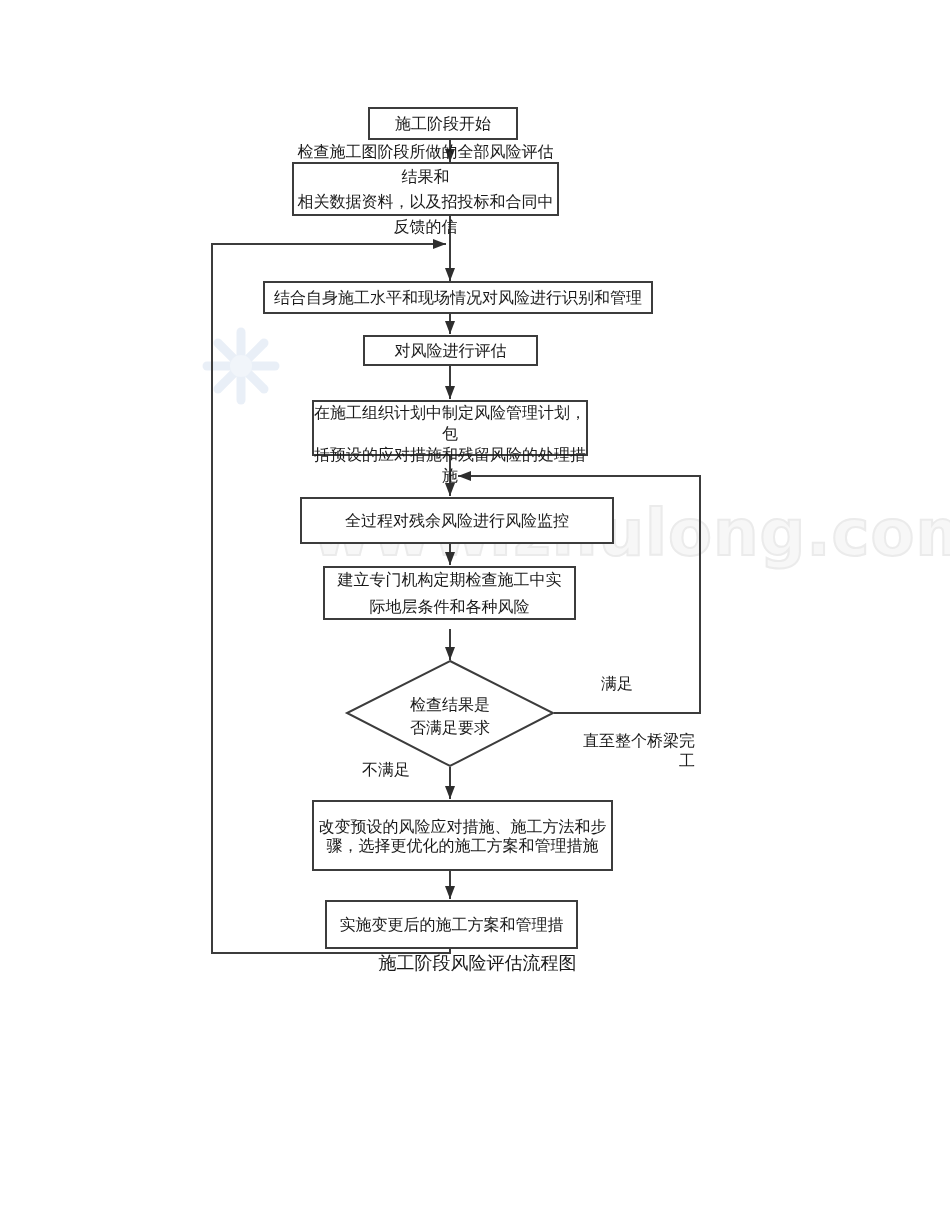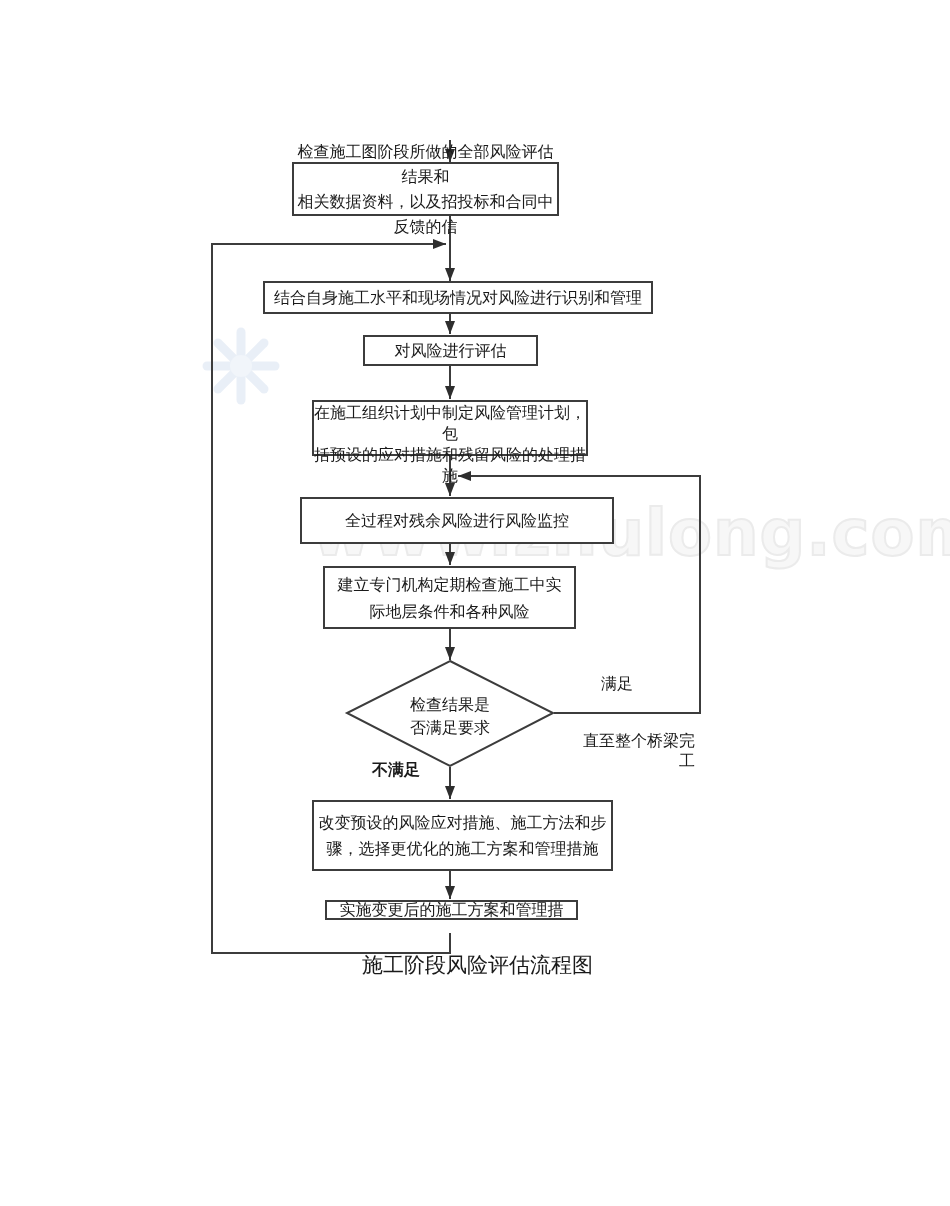"施工阶段开始" div.node { html: none -> <div>施工阶段开始</div> }
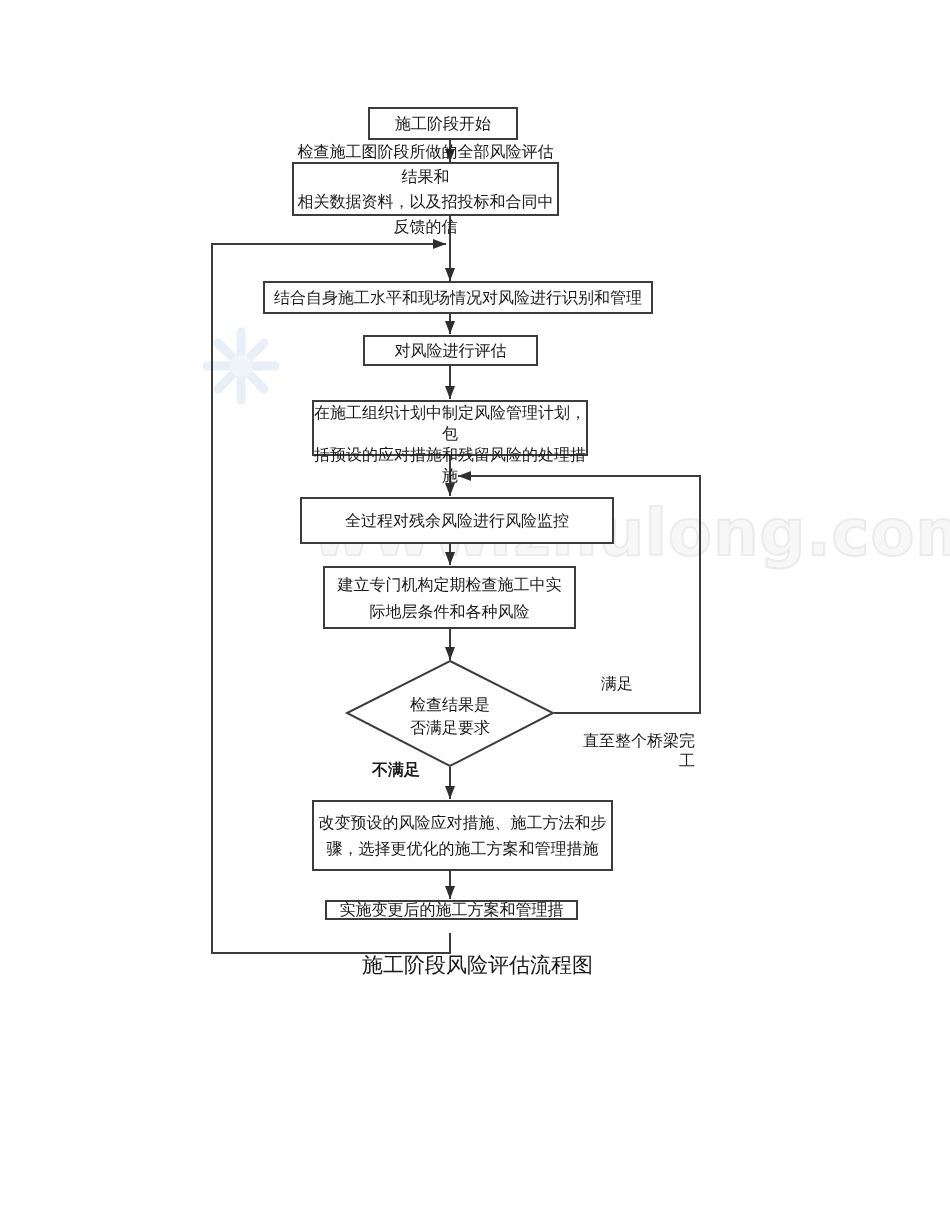"建立专门机构定期检查施工中实" .n7 { height: 63px -> 54px }
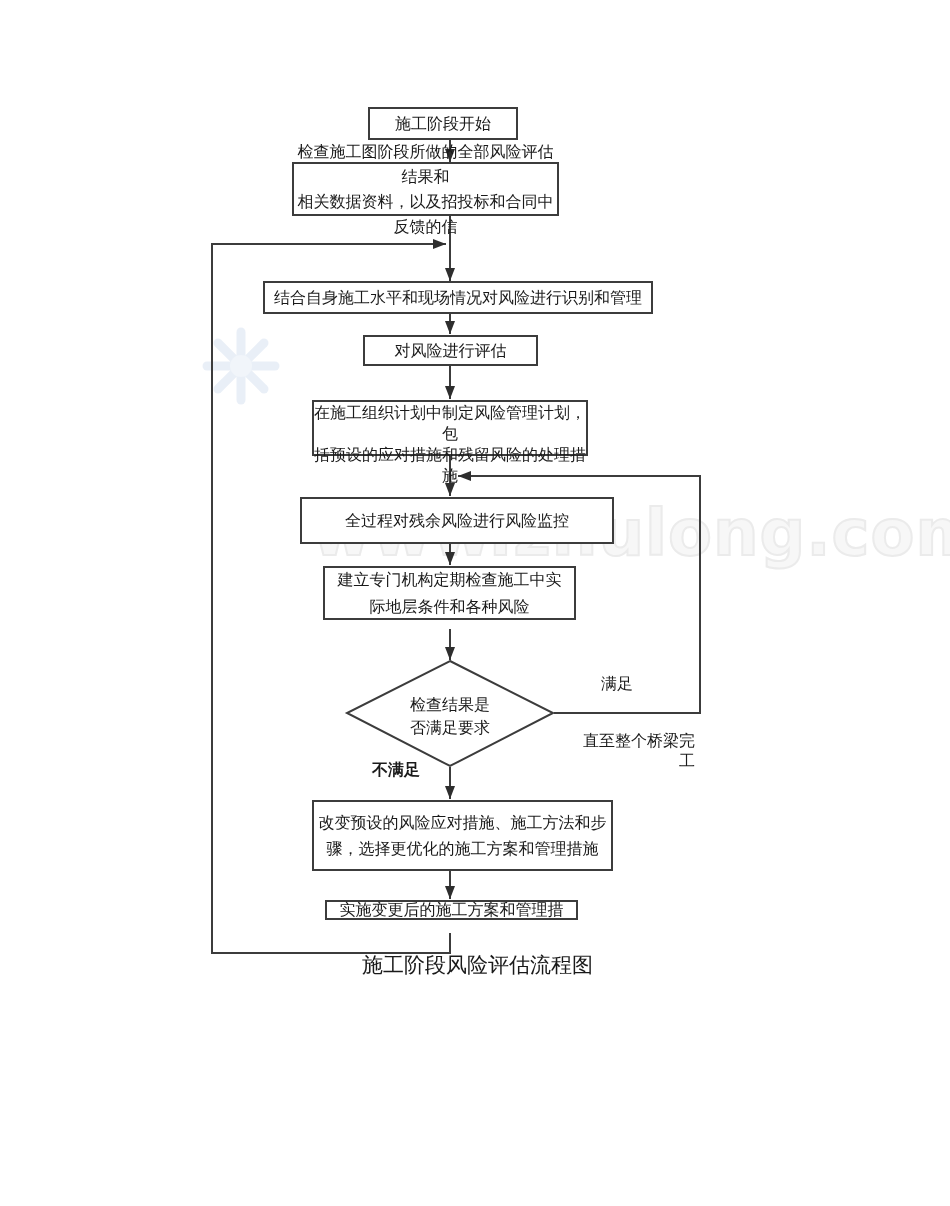"不满足" .lbl-no { font-weight: bold -> none; left: 372px -> 362px }
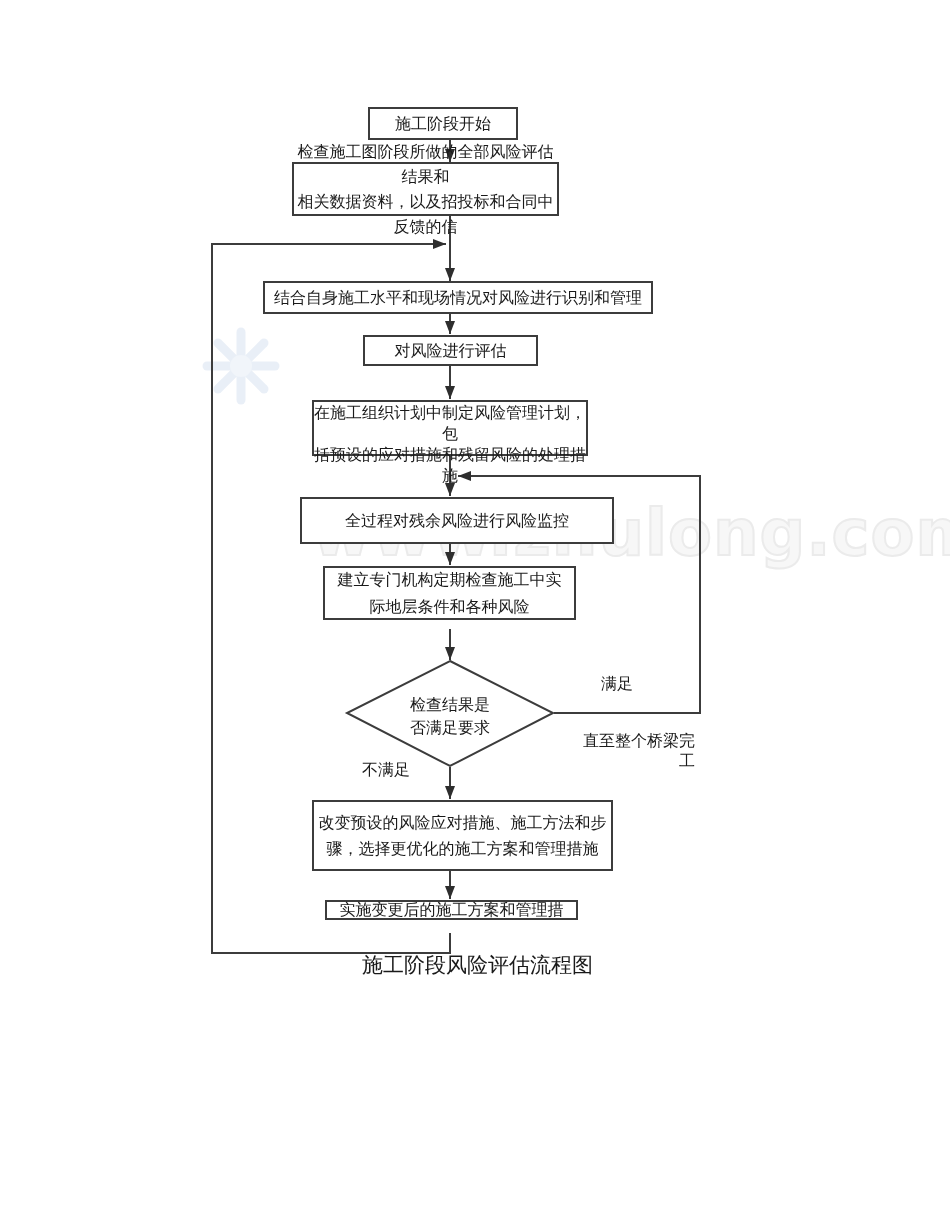"改变预设的风险应对措施、施工方法和步" .n8 { line-height: 26px -> 19px }
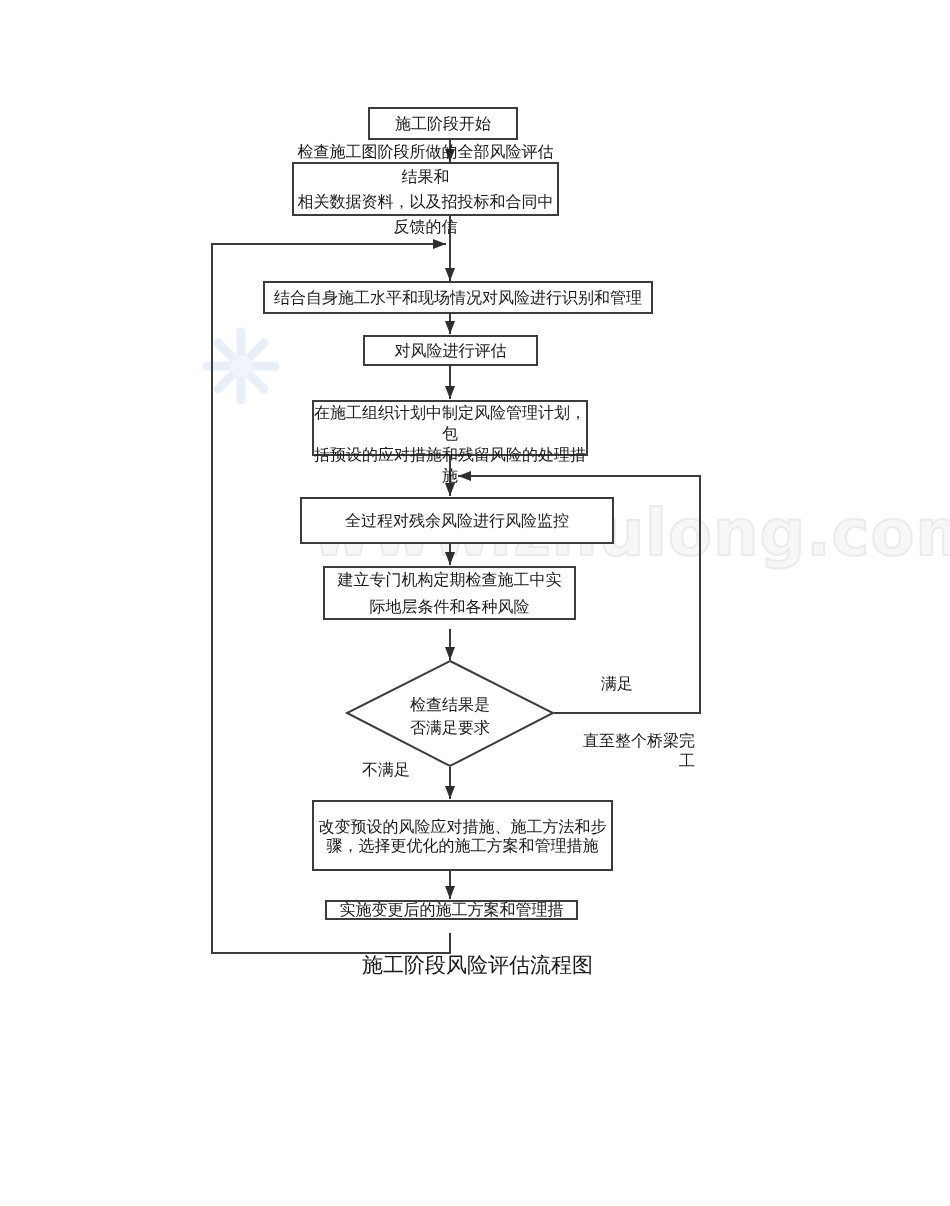"实施变更后的施工方案和管理措" .n9 { height: 20px -> 49px }
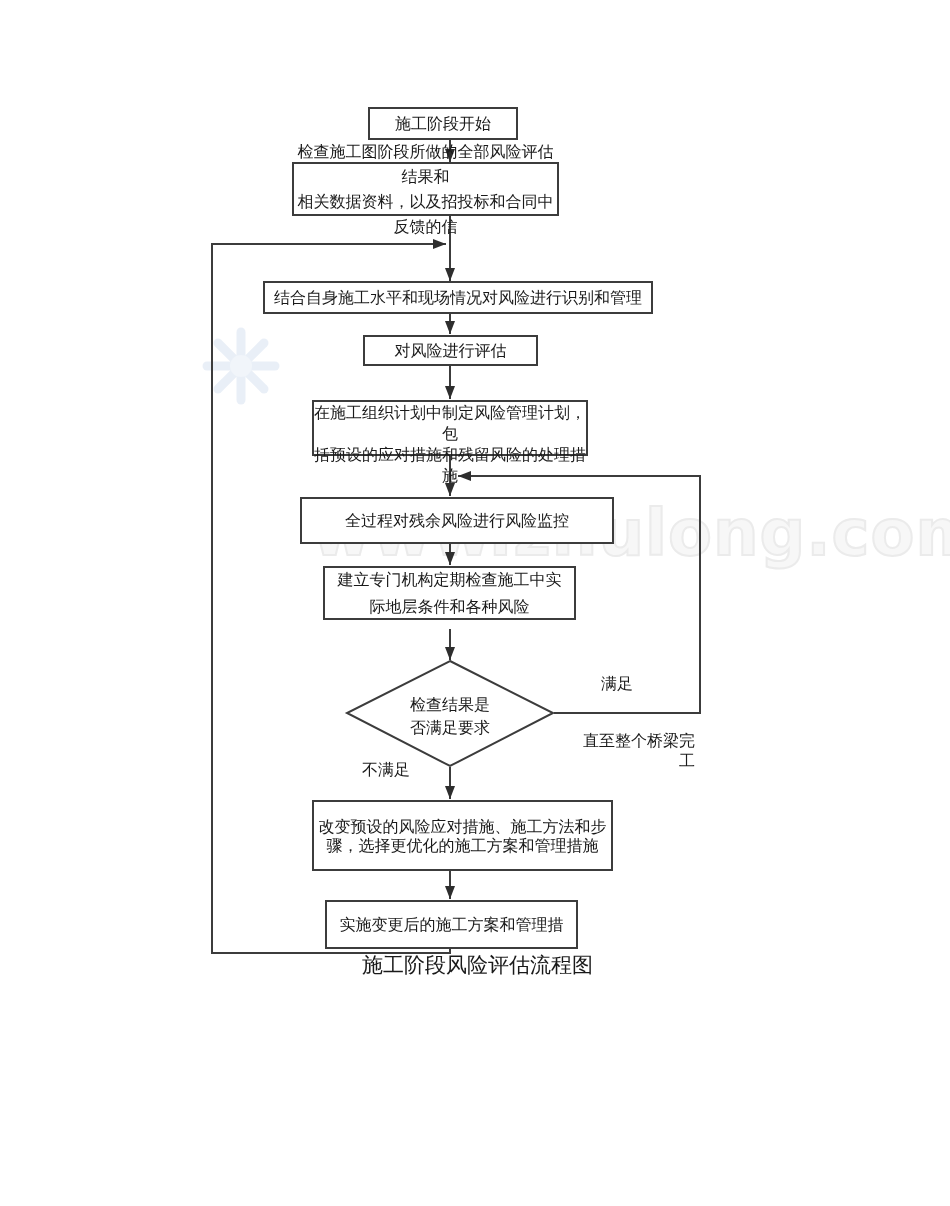"施工阶段风险评估流程图" .caption { font-size: 21px -> 18px }
